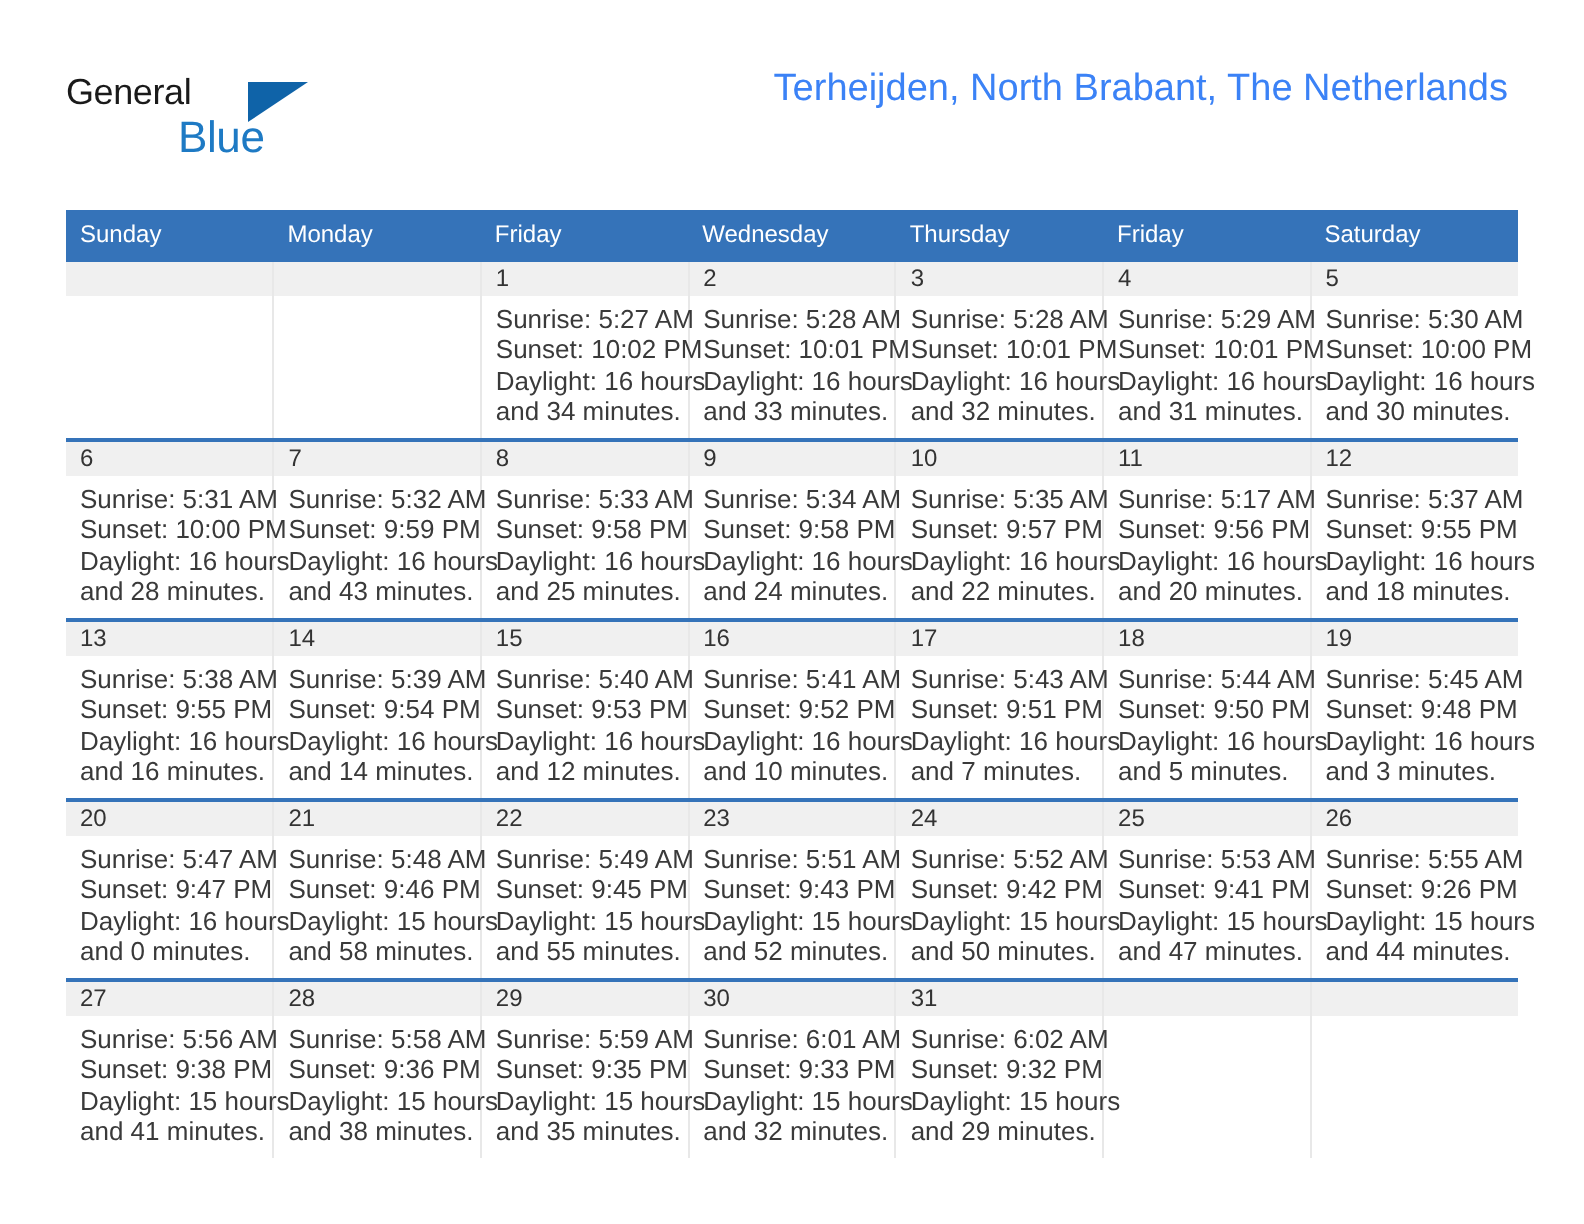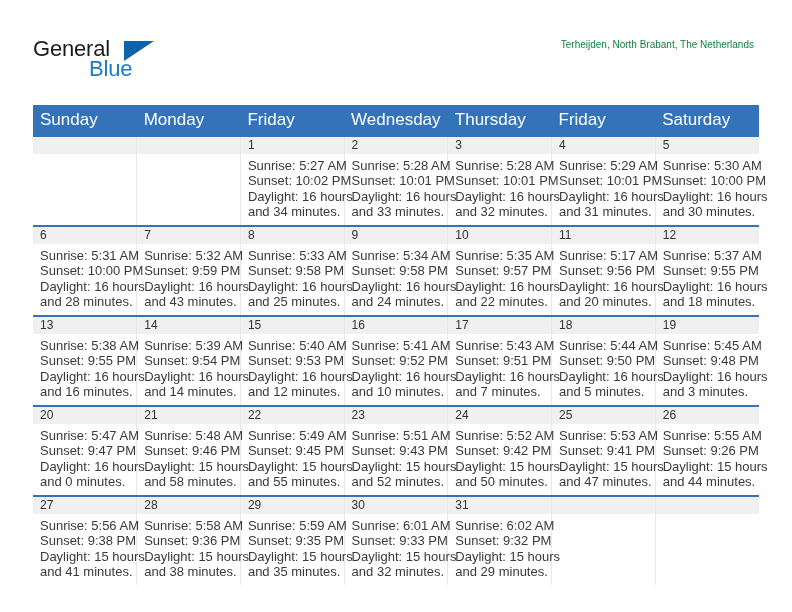"General" .logo-general { font-size: 22px -> 18px }
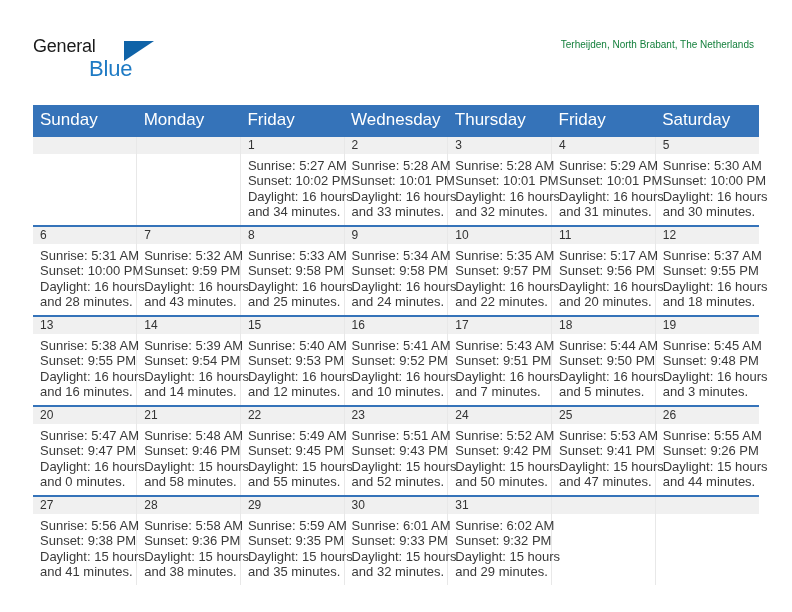"Terheijden, North Brabant, The" .location { color: #15803d -> #3b82f6; font-size: 10px -> 19px }
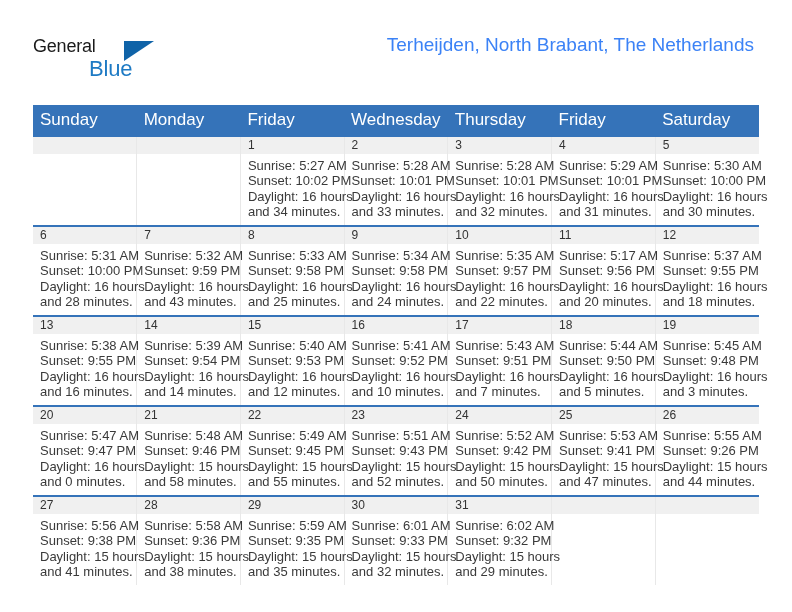"Sunday" .cal-table th { font-size: 17px -> 12px }
